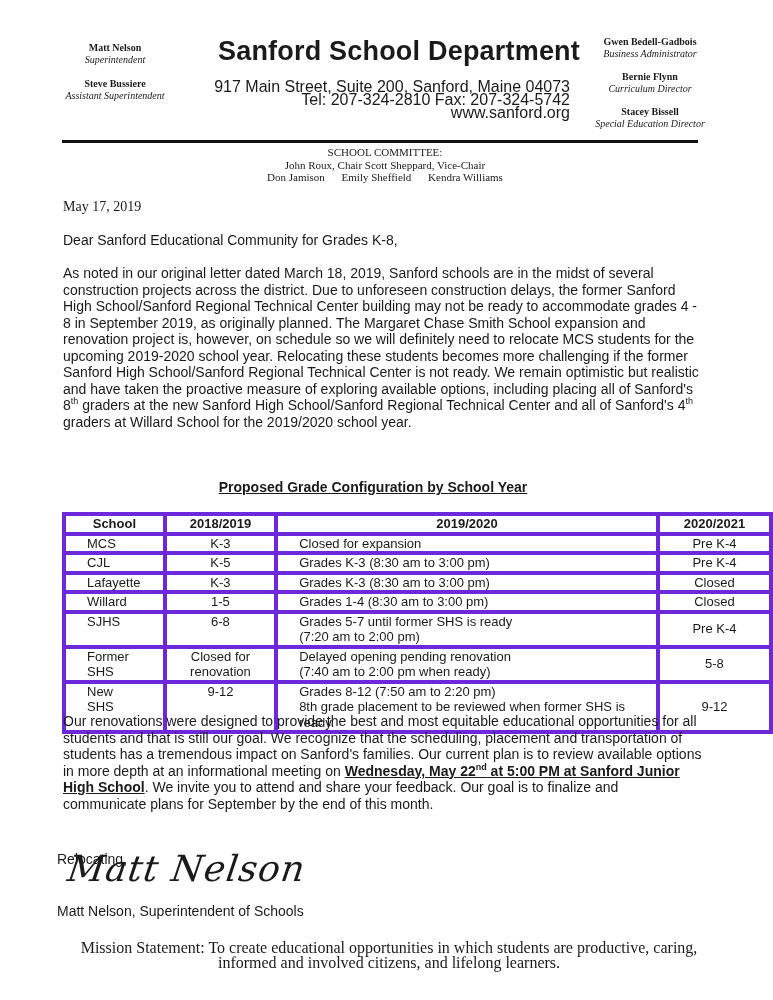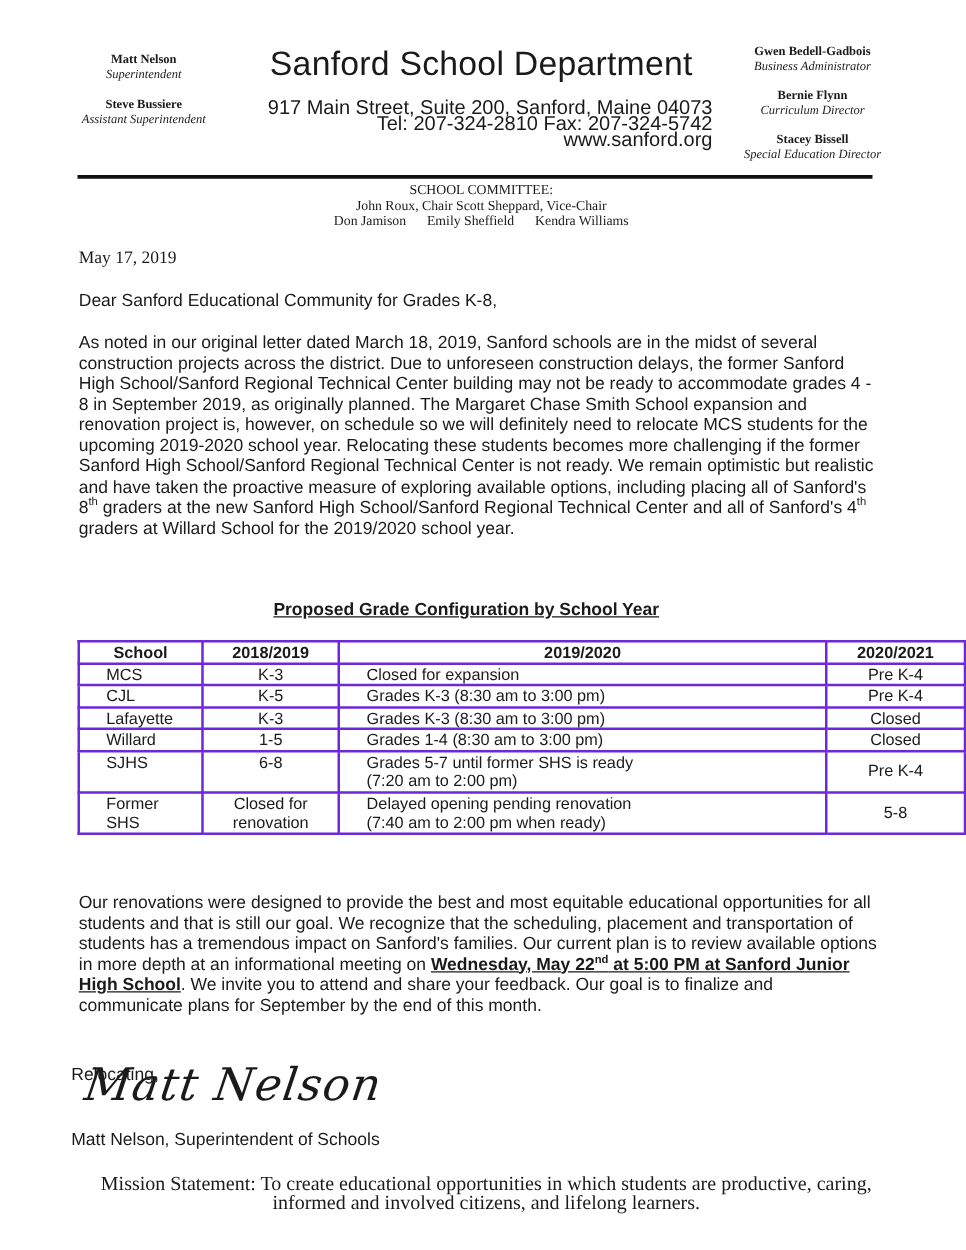"Sanford School Department" .title { font-weight: normal -> bold; text-align: center -> right }
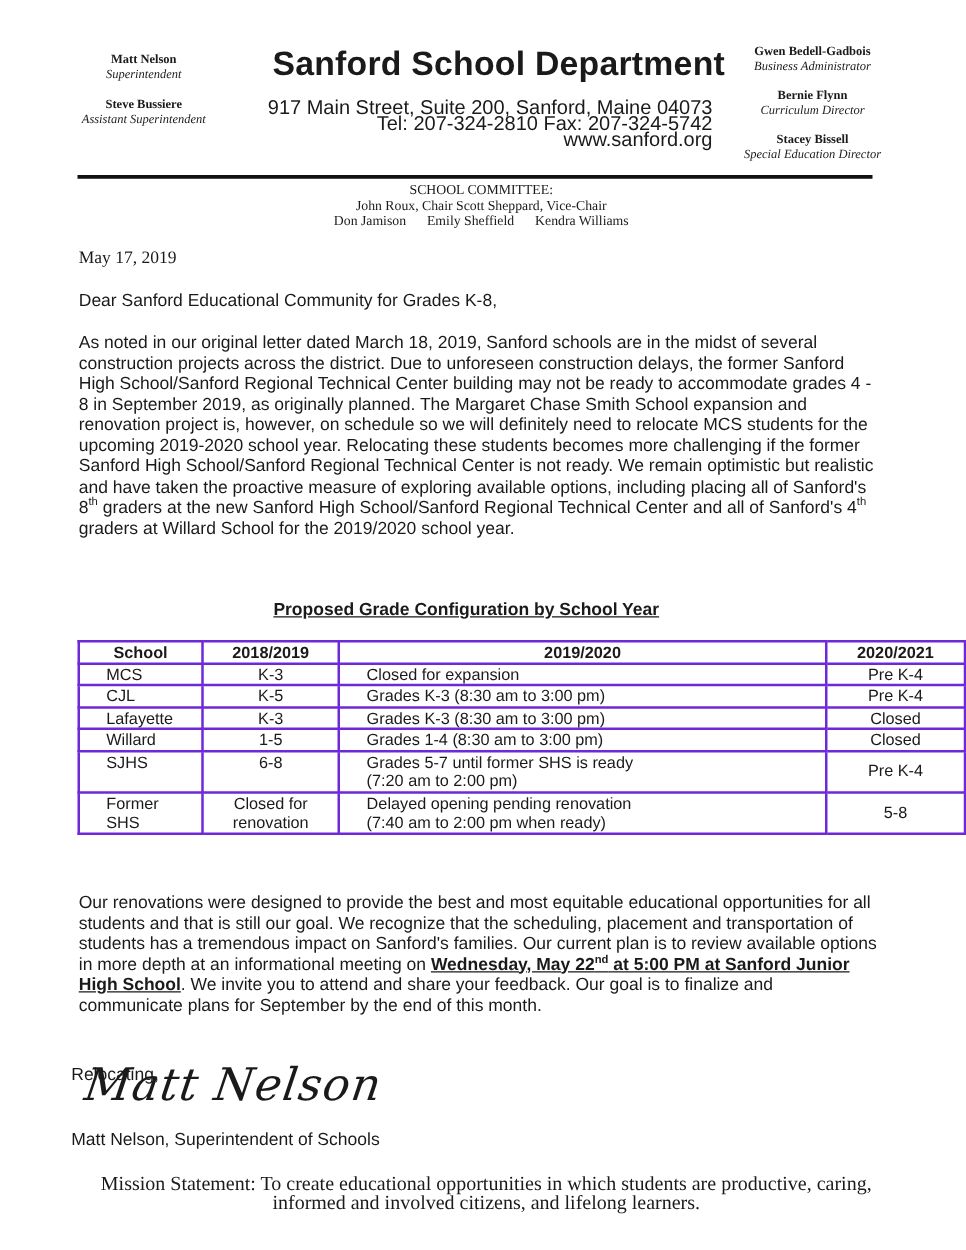"School" table.grid td, table.grid th { border: 2px solid #6d28d9 -> 4px solid #6d28d9 }
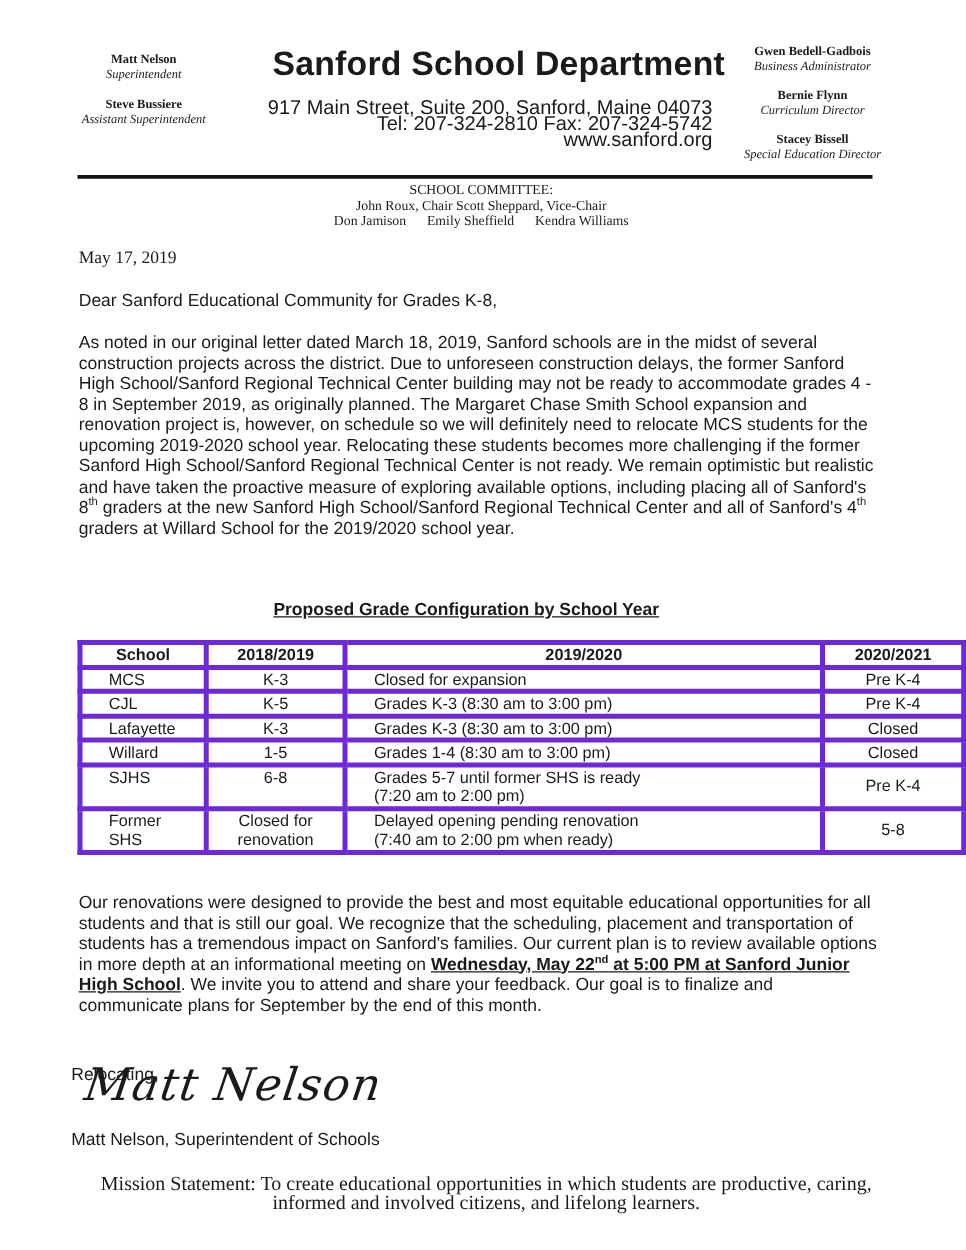"New SHS" tr { html: none -> <tr> <td>New SHS</td> <td>9-12</td> <td> <div>Grades 8-12 (7:50 am to 2:20 pm)</div> <div>8th grade placement to be reviewed when former SHS is ready.</div> </td> <td>9-12</td> </tr> }
